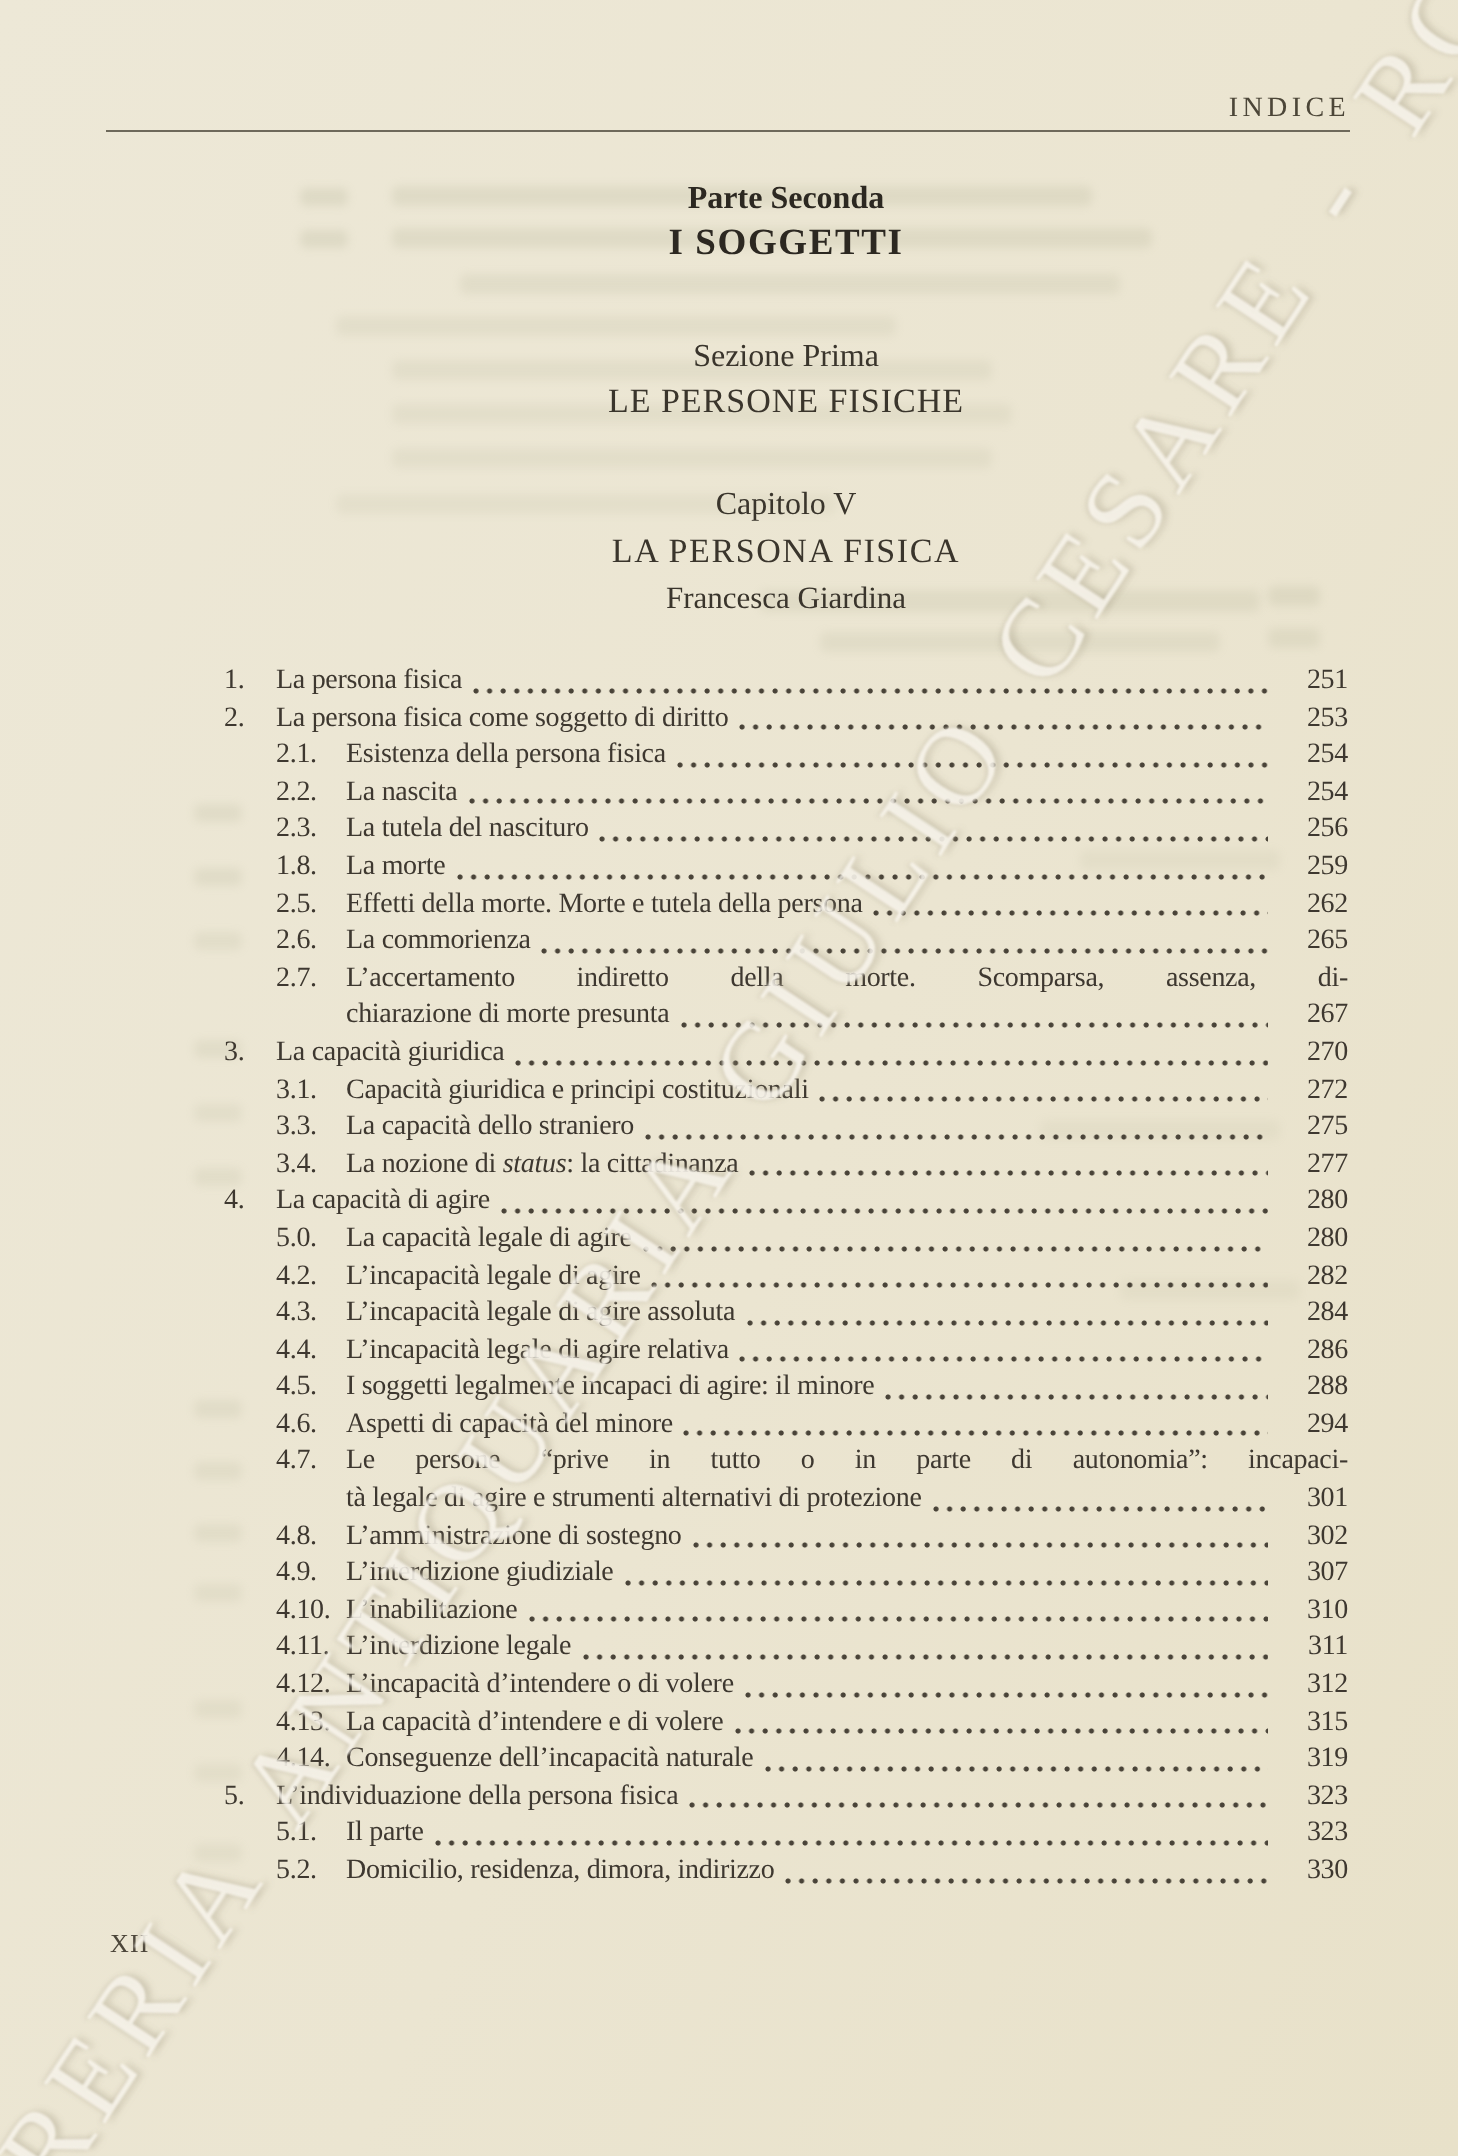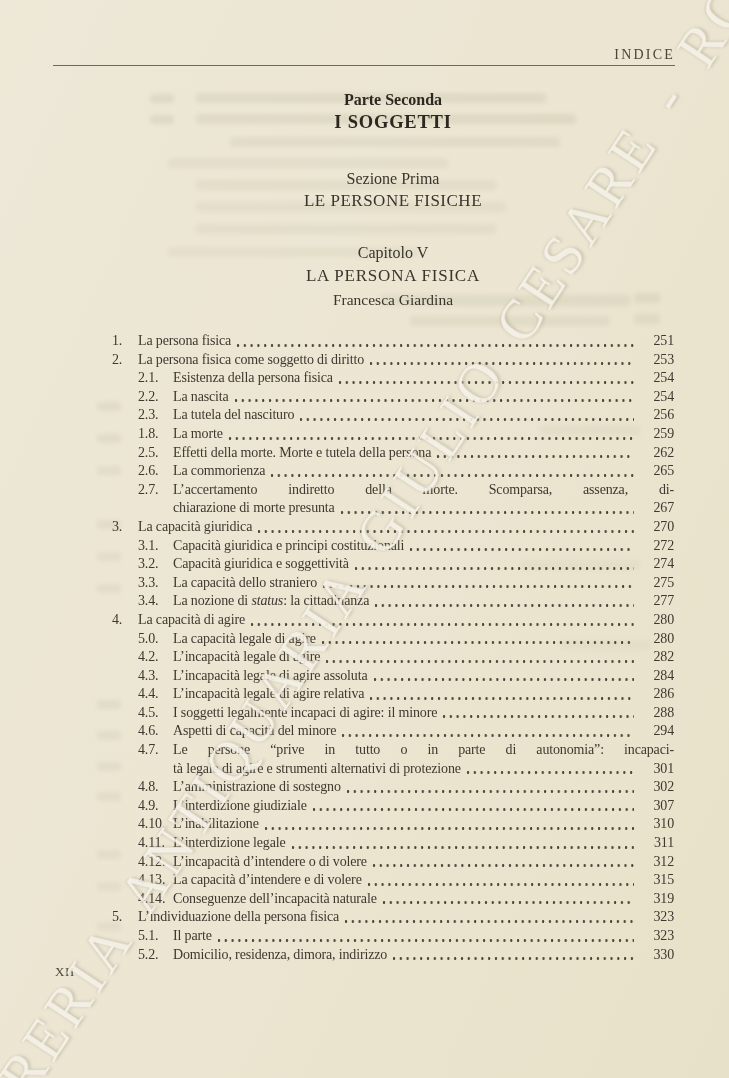"3.2." div.row { html: <div> <span>3.2.</span> <span>Capacità giuridica e soggettività</span> <span></span> <span>274</span> </div> -> none }
